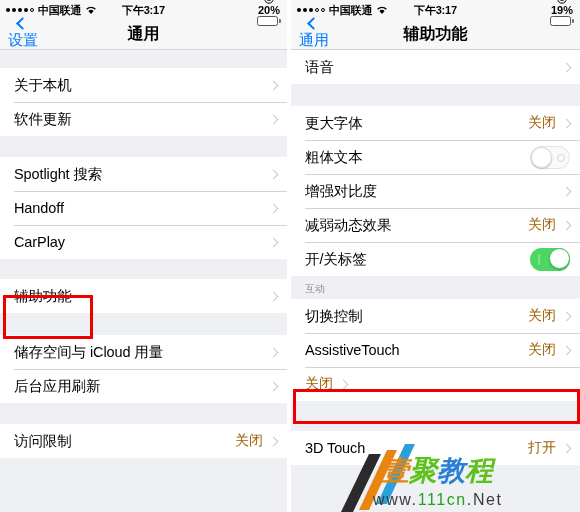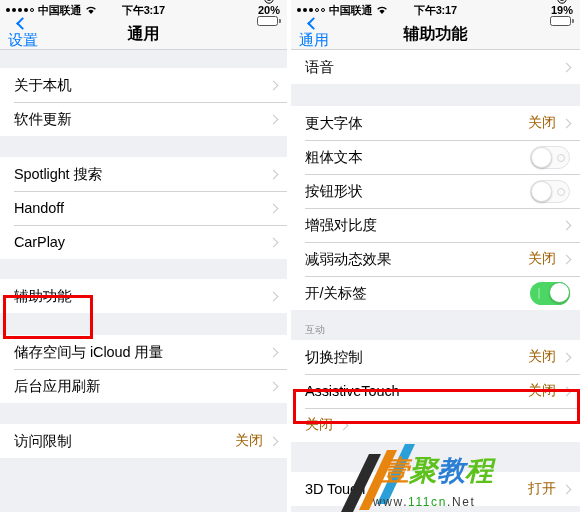"按钮形状" div.row { html: <div> <span>按钮形状</span> <span> <span></span> <span></span> </span> </div> -> none }
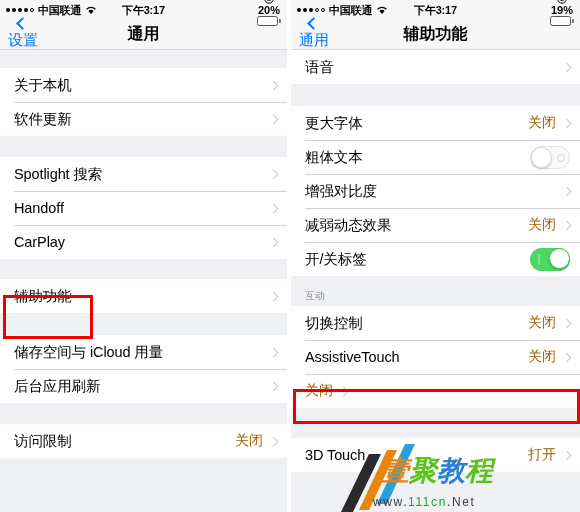"互动" div.sec-header { height: 30px -> 23px }
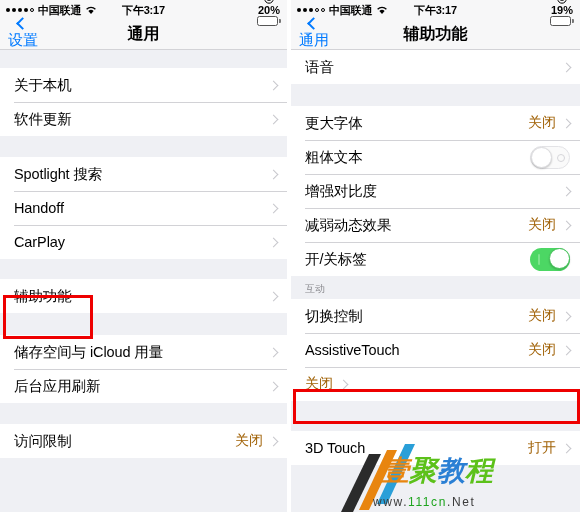"www.111cn.Net" .wm-url { font-size: 12px -> 16px }
